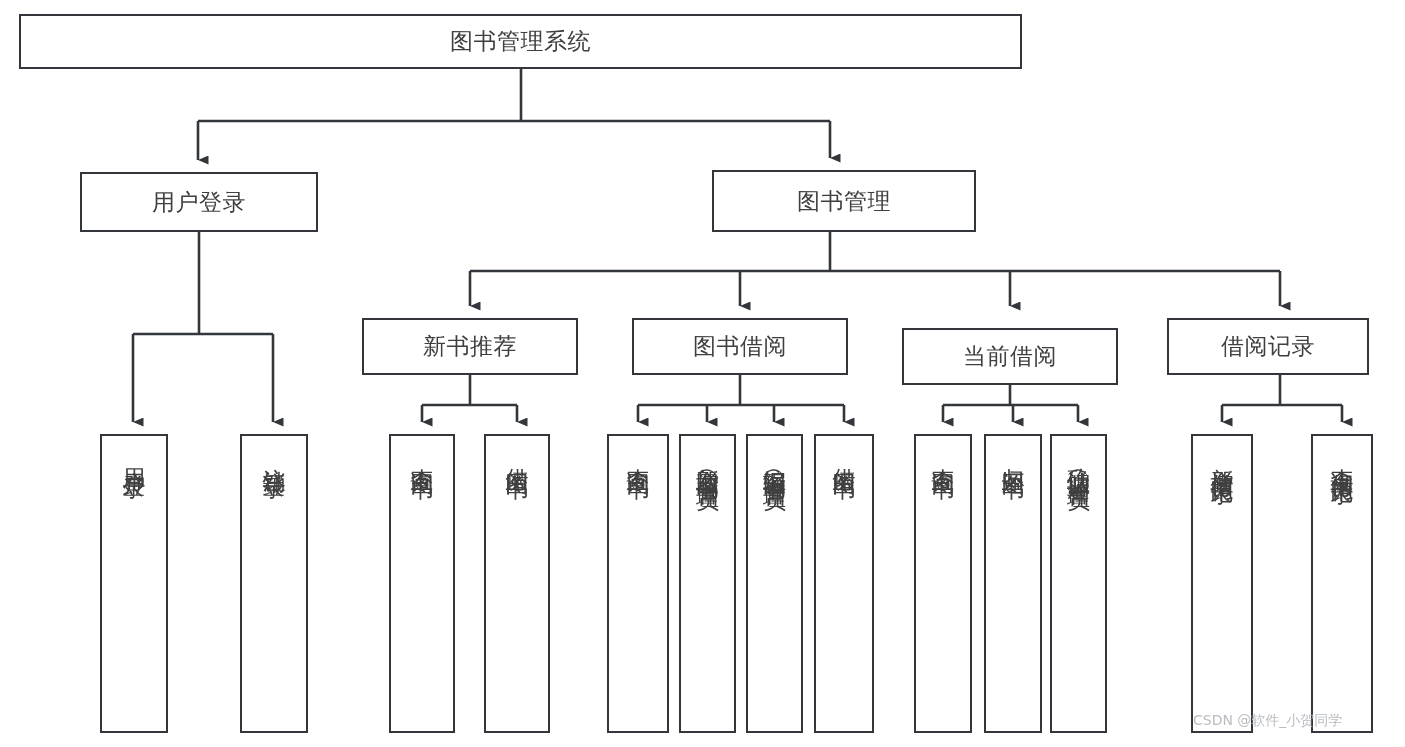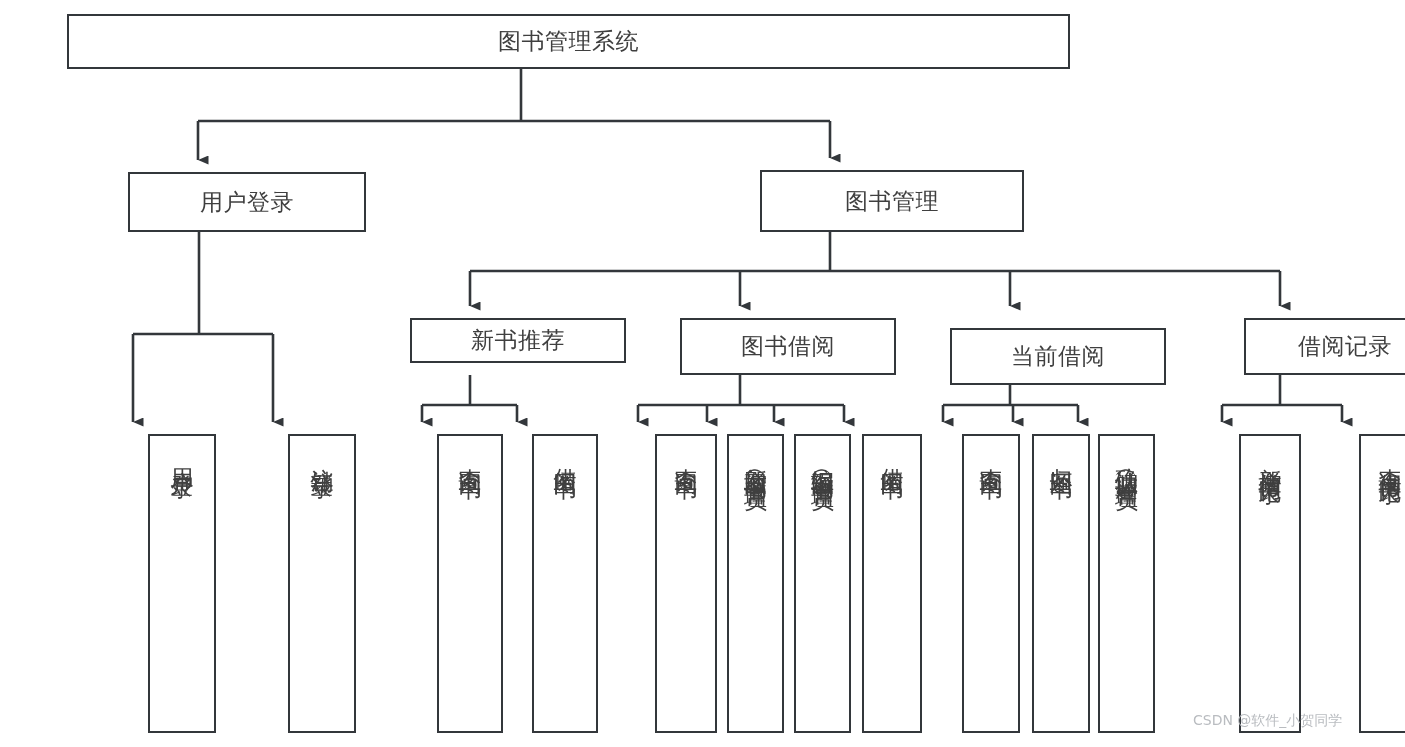"图书管理系统" .node { margin-left: 48px -> none }
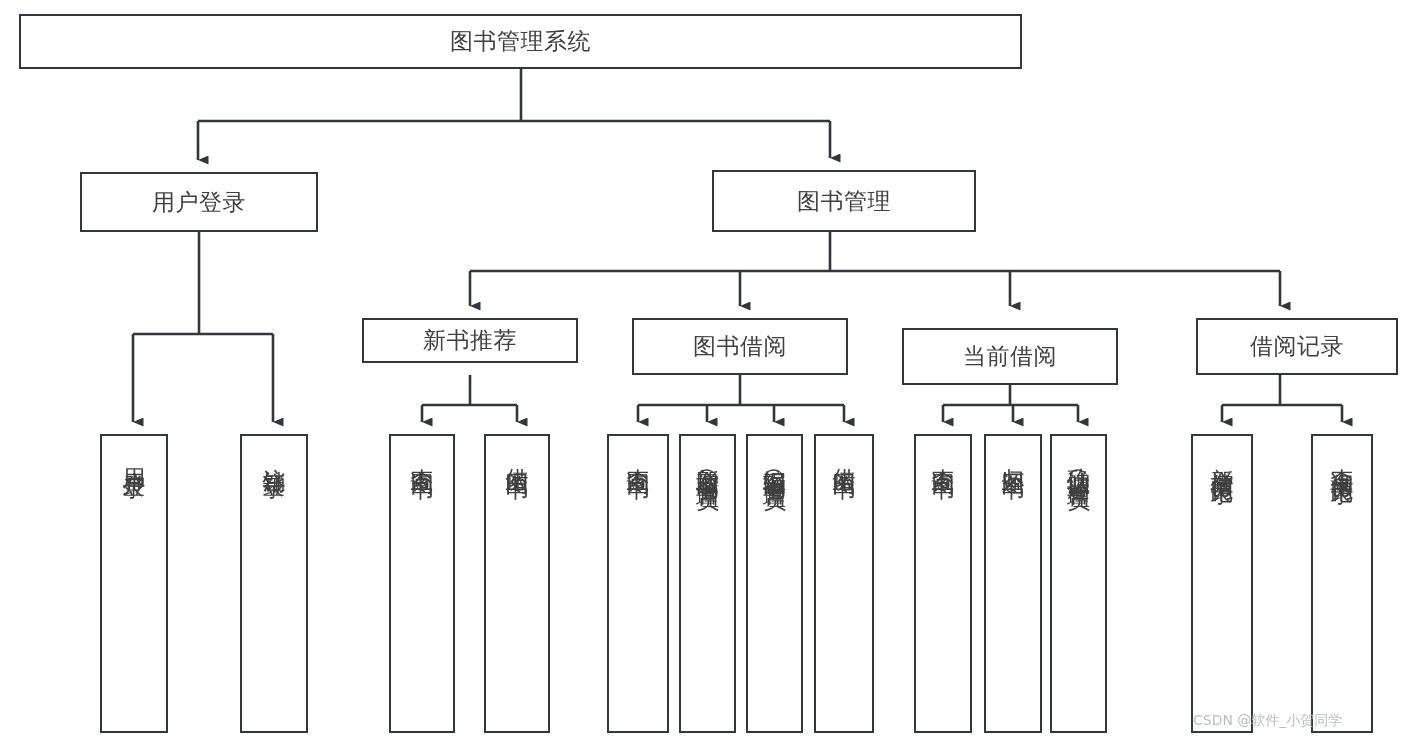"新书推荐" div.node { height: 45px -> 57px }
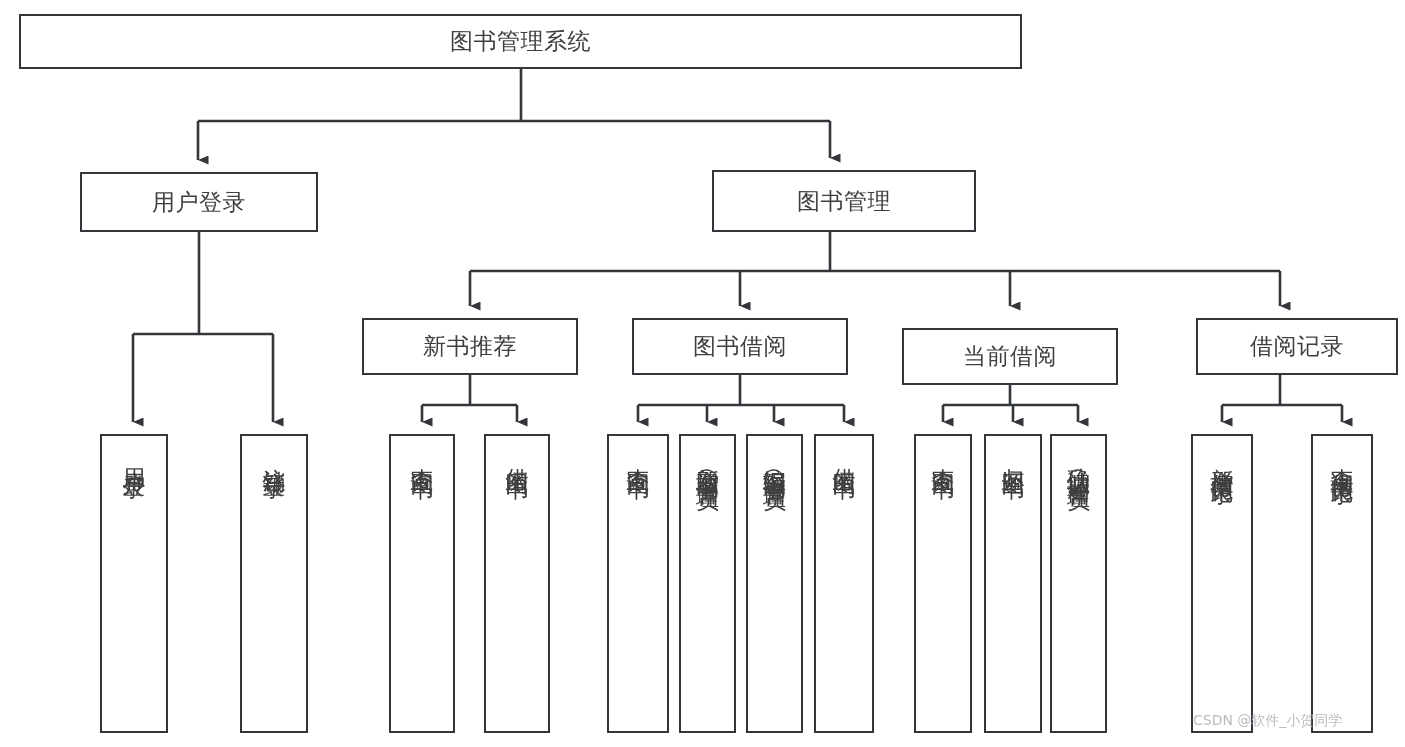"借阅记录" div.node { left: 1196px -> 1167px }
